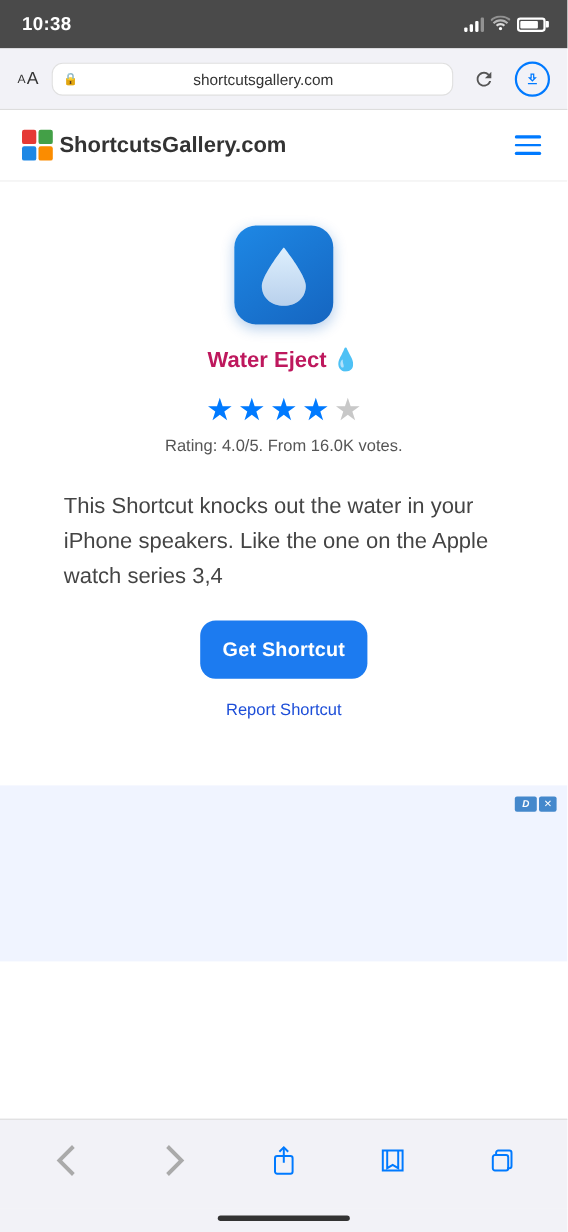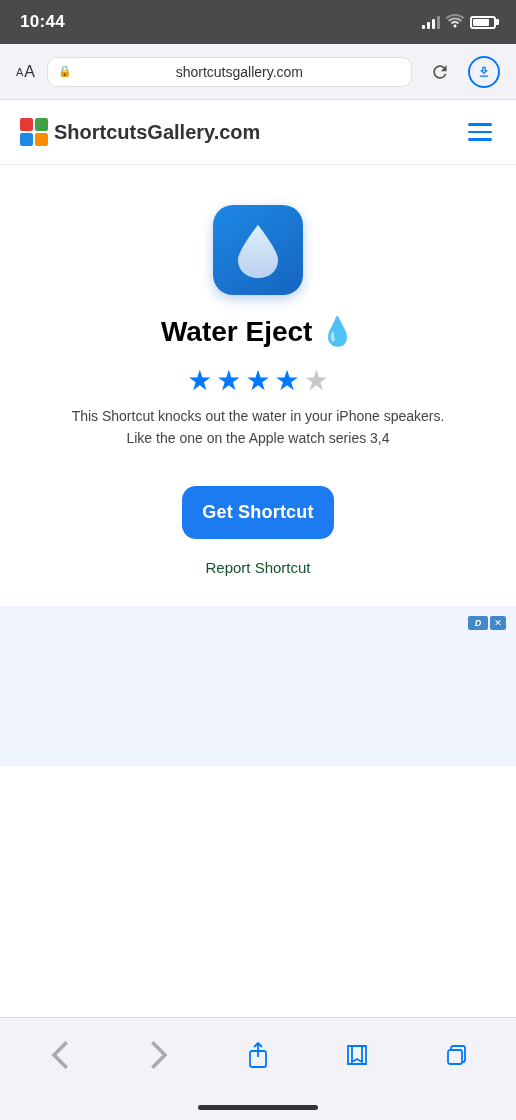"10:44" span.status-time { text: 10:44 -> 10:38 }
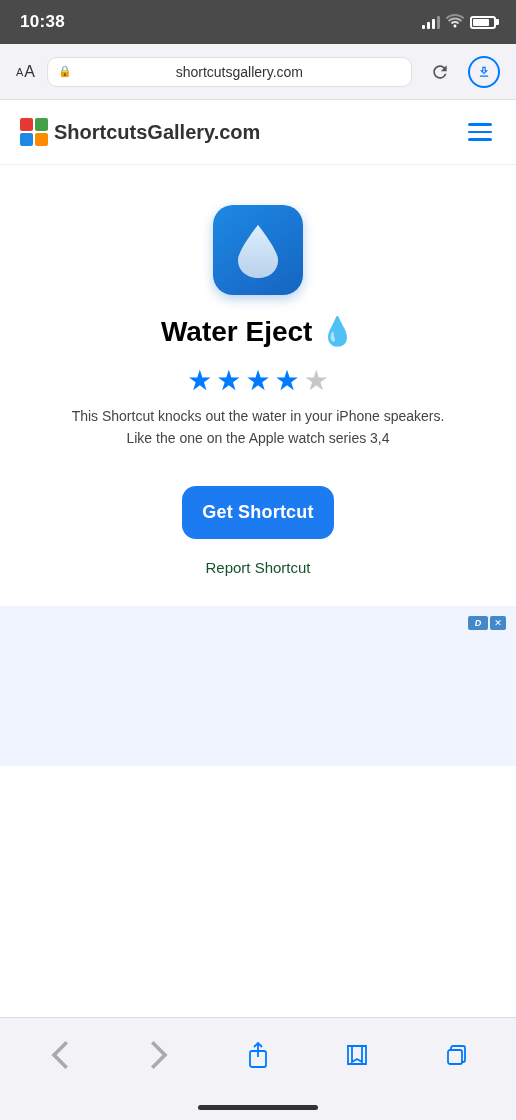"Water Eject 💧" .app-title { color: #000000 -> #be185d; font-size: 28px -> 20px }
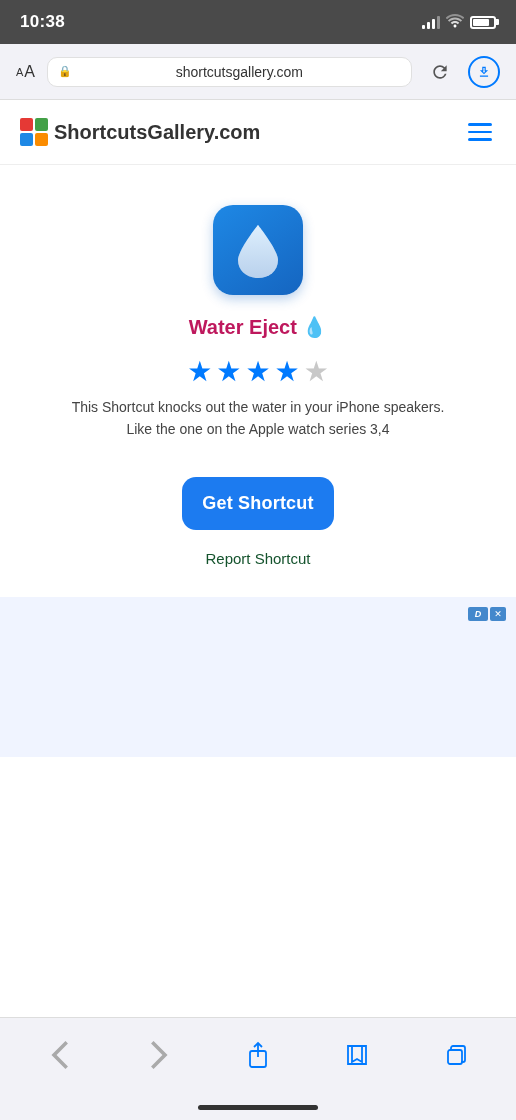"Rating: 4.0/5. From 16.0K votes." p.rating-text { html: none -> <p>Rating: 4.0/5. From 16.0K votes.</p> }
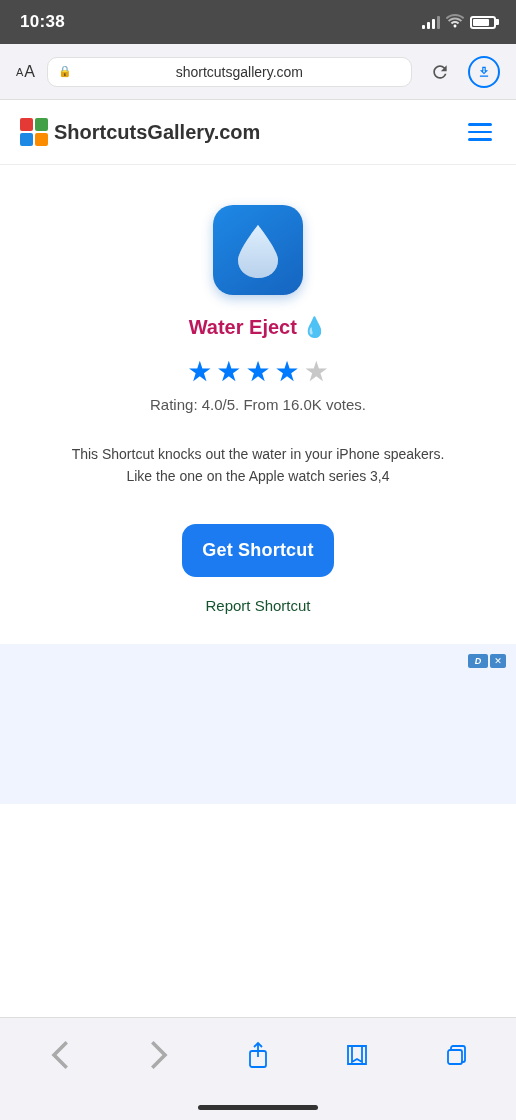"This Shortcut knocks out the" .description { font-size: 14px -> 20px; margin-bottom: 36px -> 24px; text-align: center -> left }
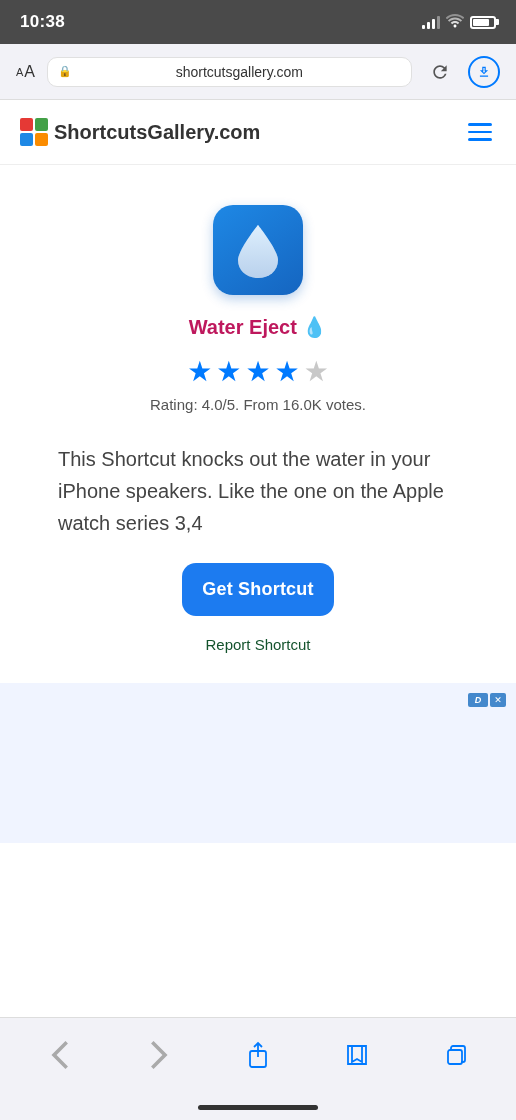"Report Shortcut" .report-link { color: #14532d -> #1d4ed8; margin-bottom: none -> 30px }
